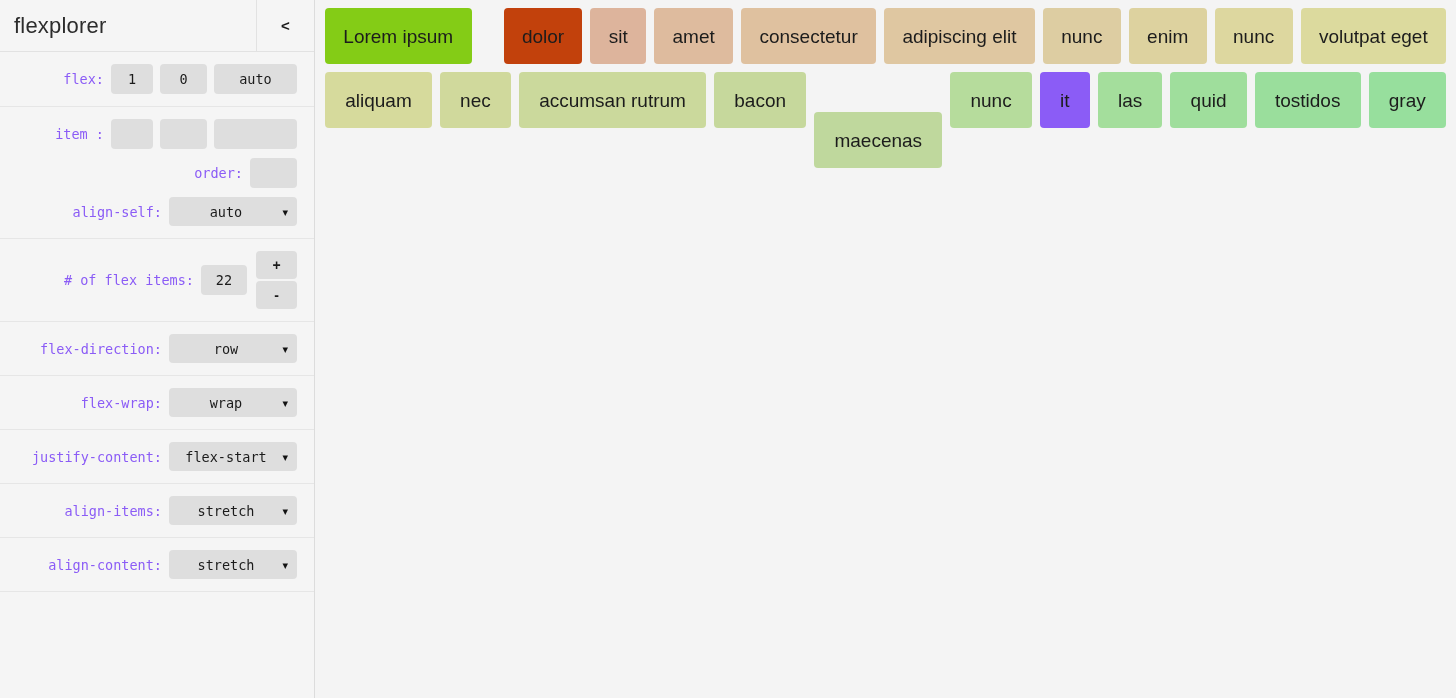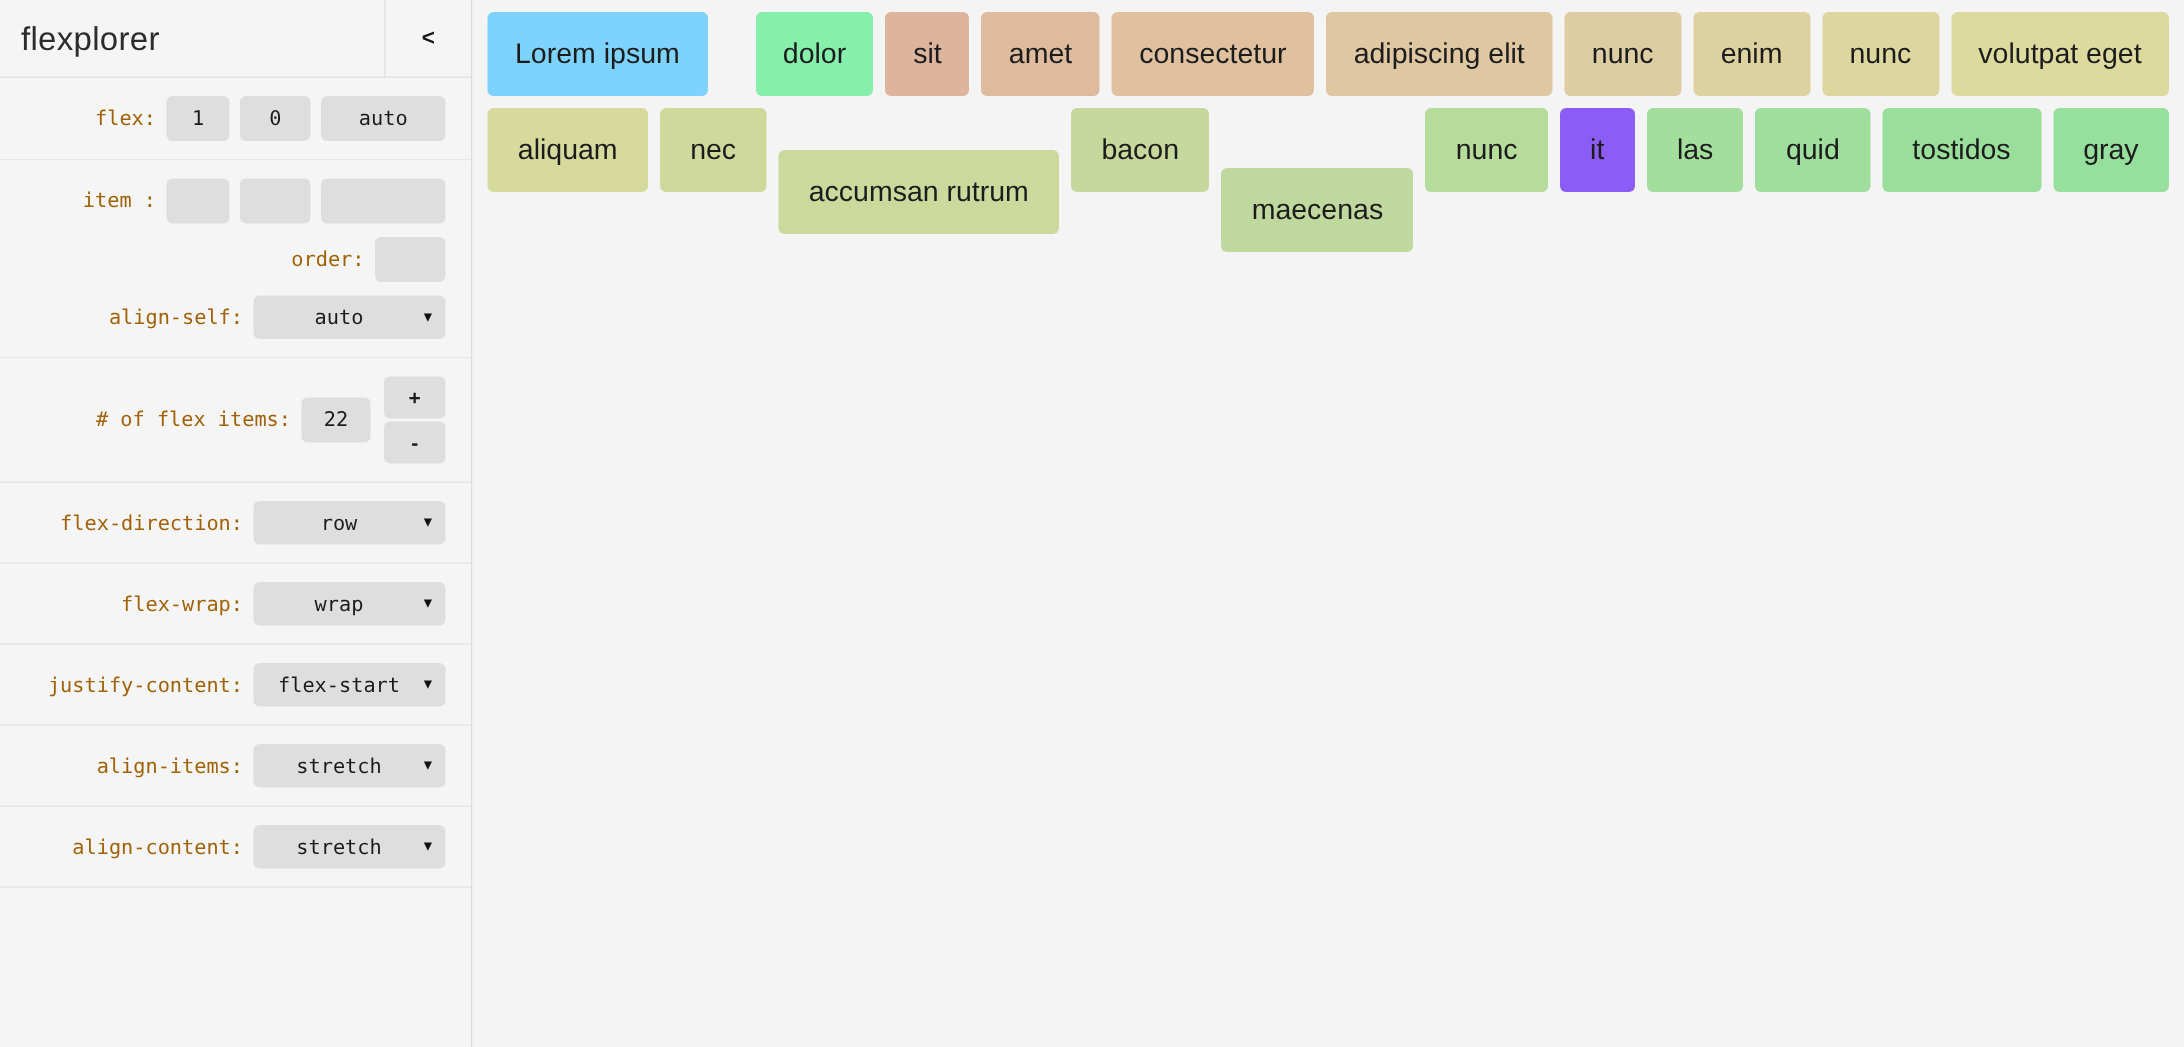"Lorem ipsum" div.flex-item { background: #7dd3fc -> #84cc16 }
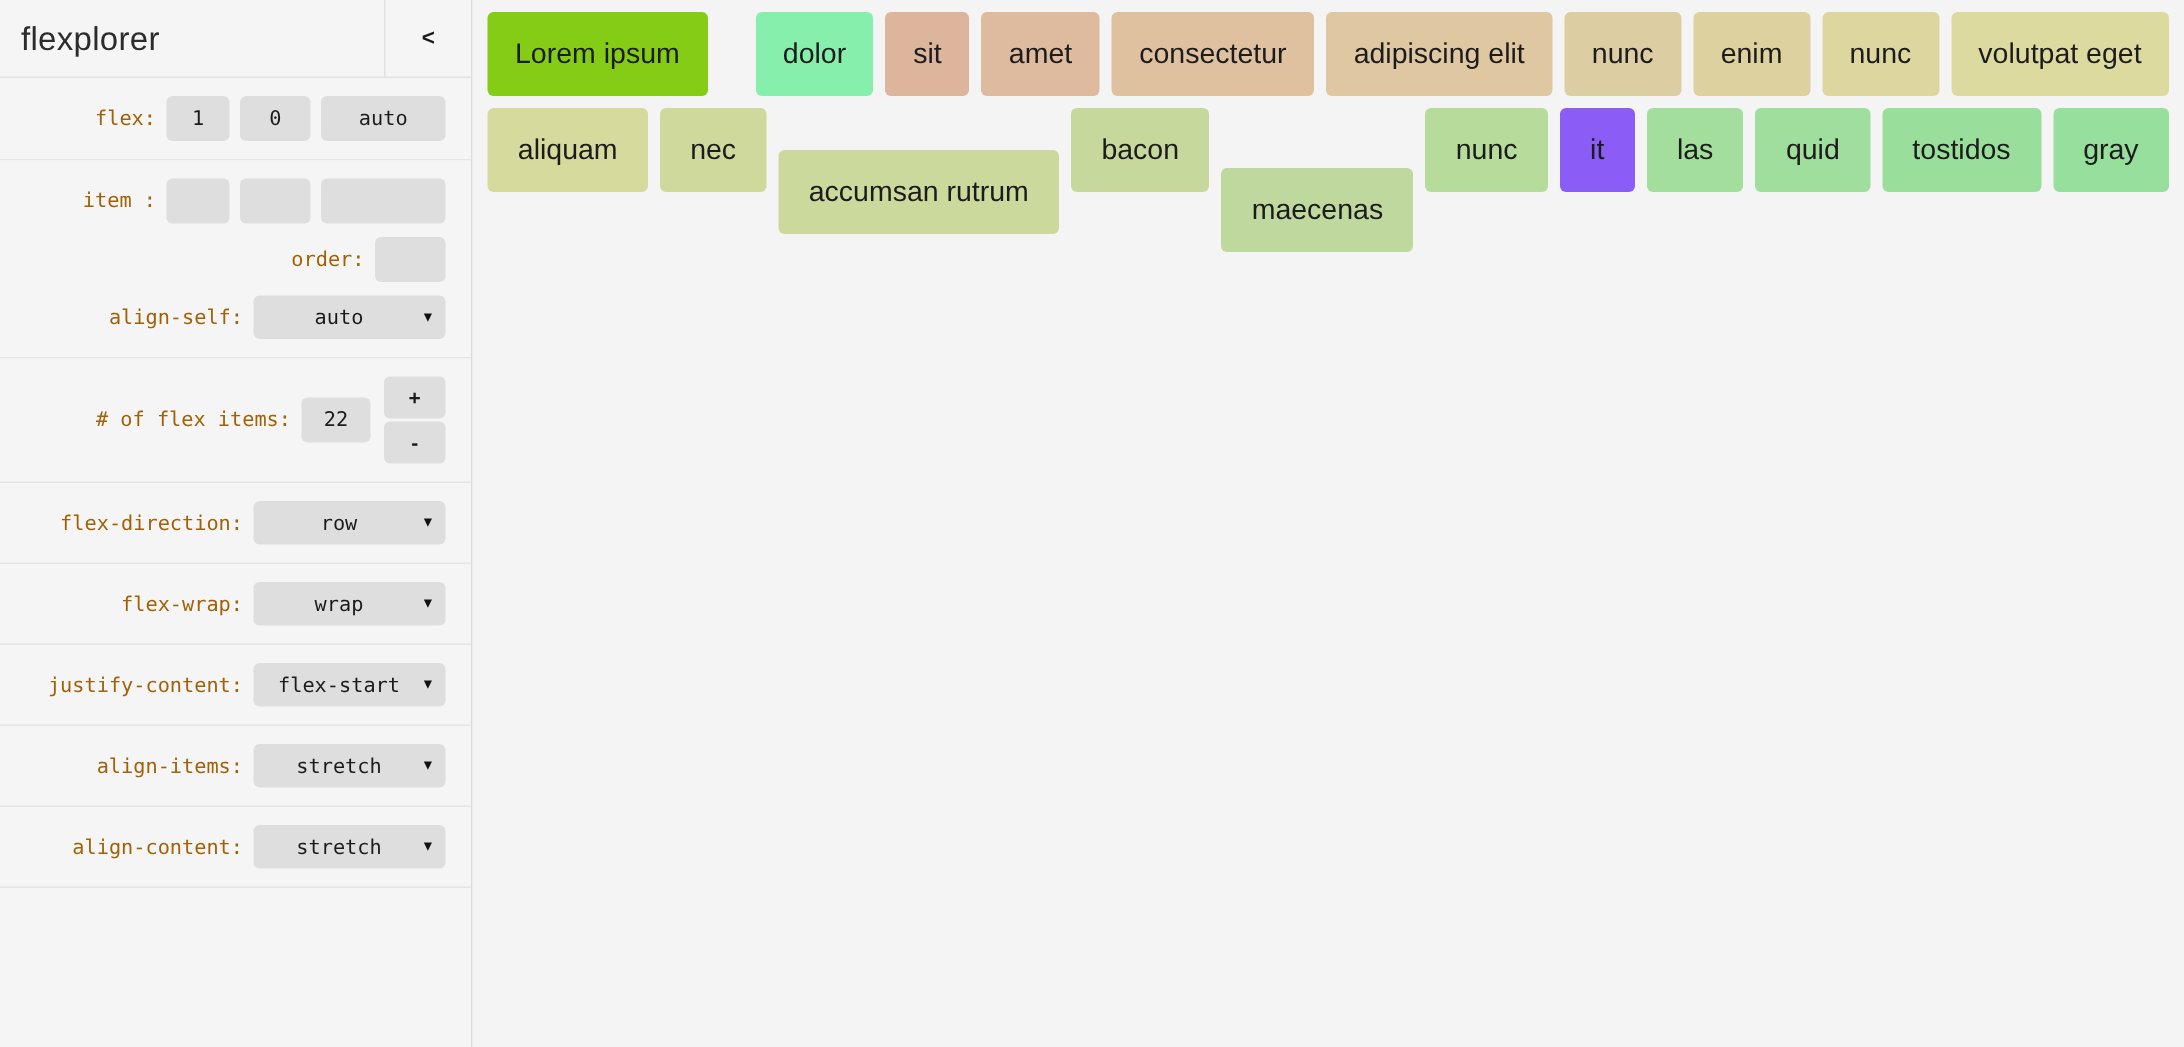"dolor" div.flex-item { background: #86efac -> #c2410c }
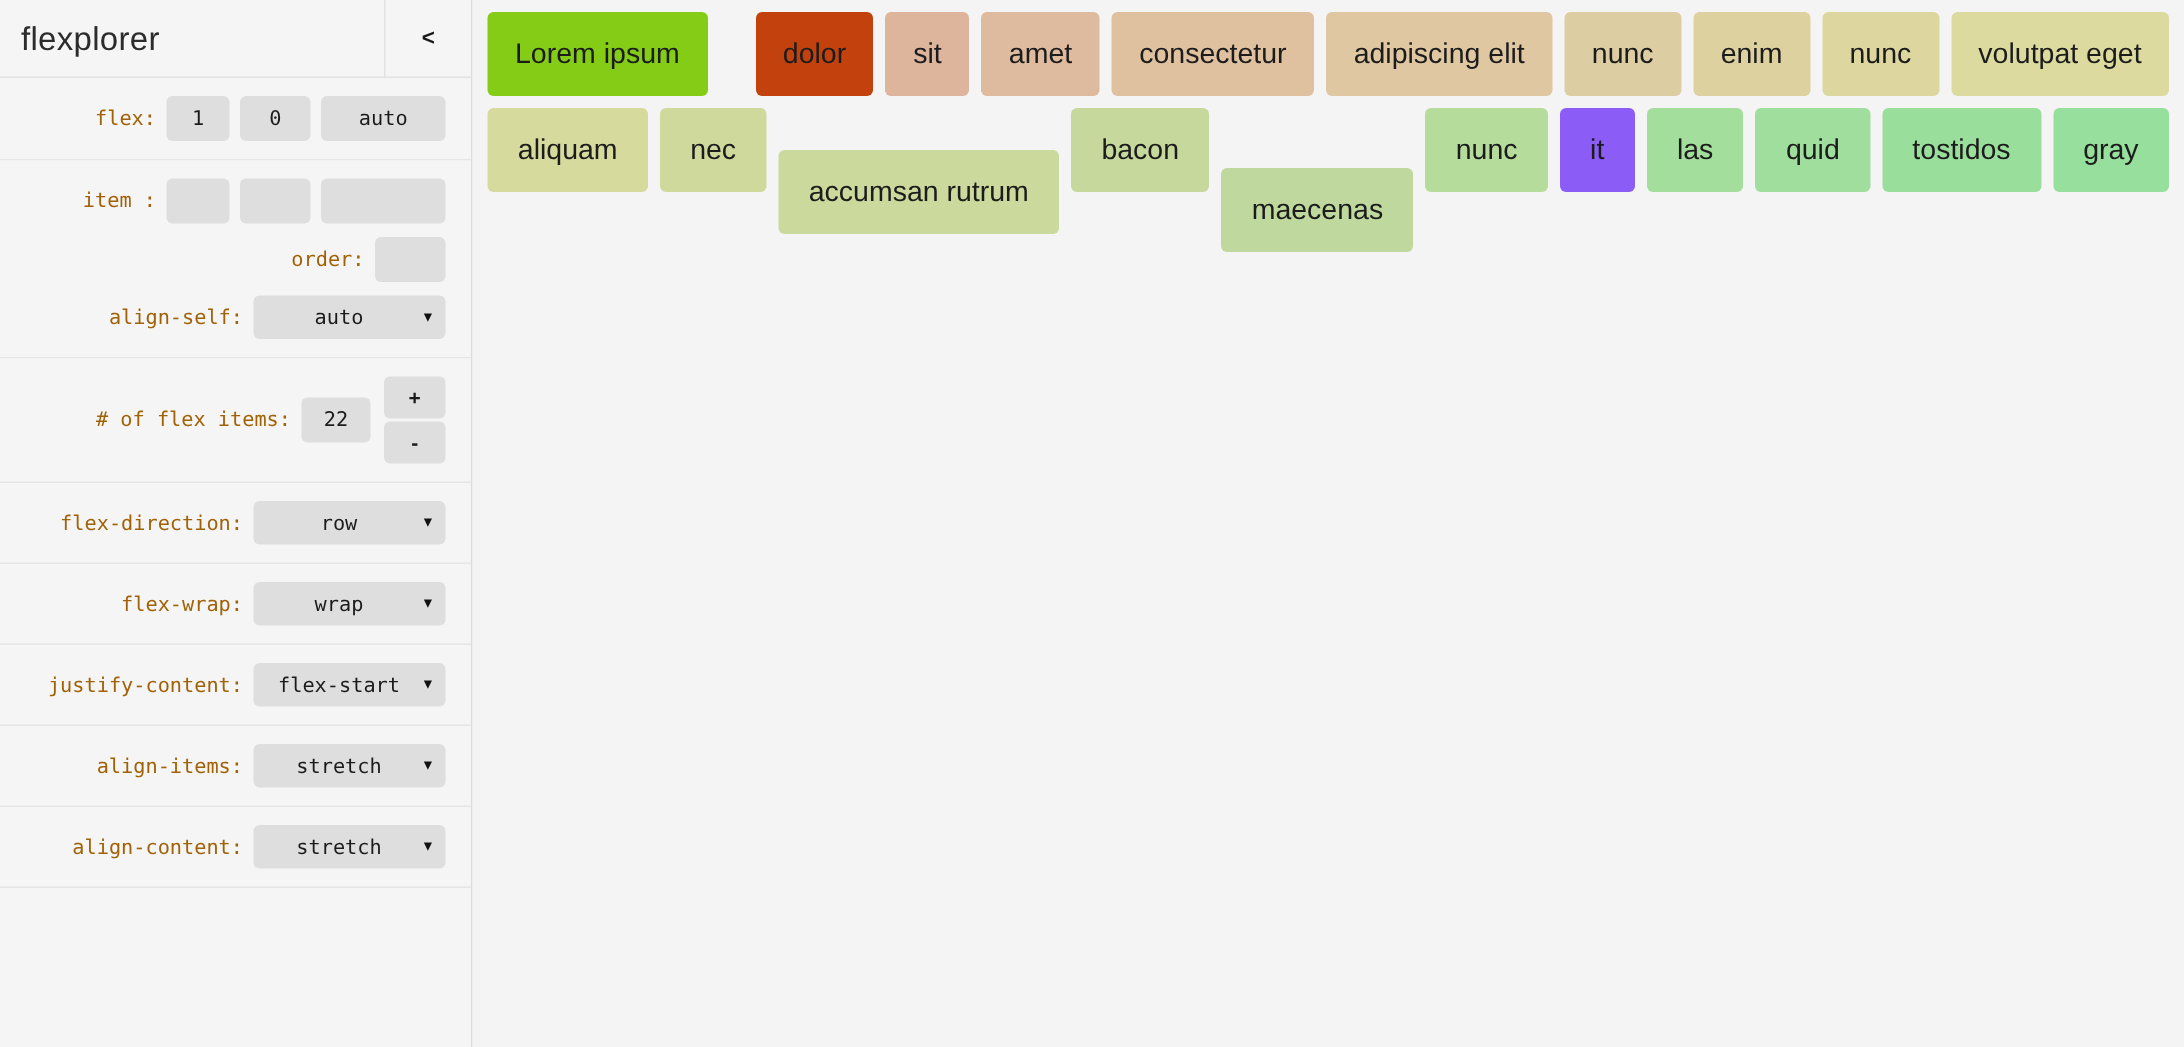"flex:" .sb-label { color: #a16207 -> #8b5cf6 }
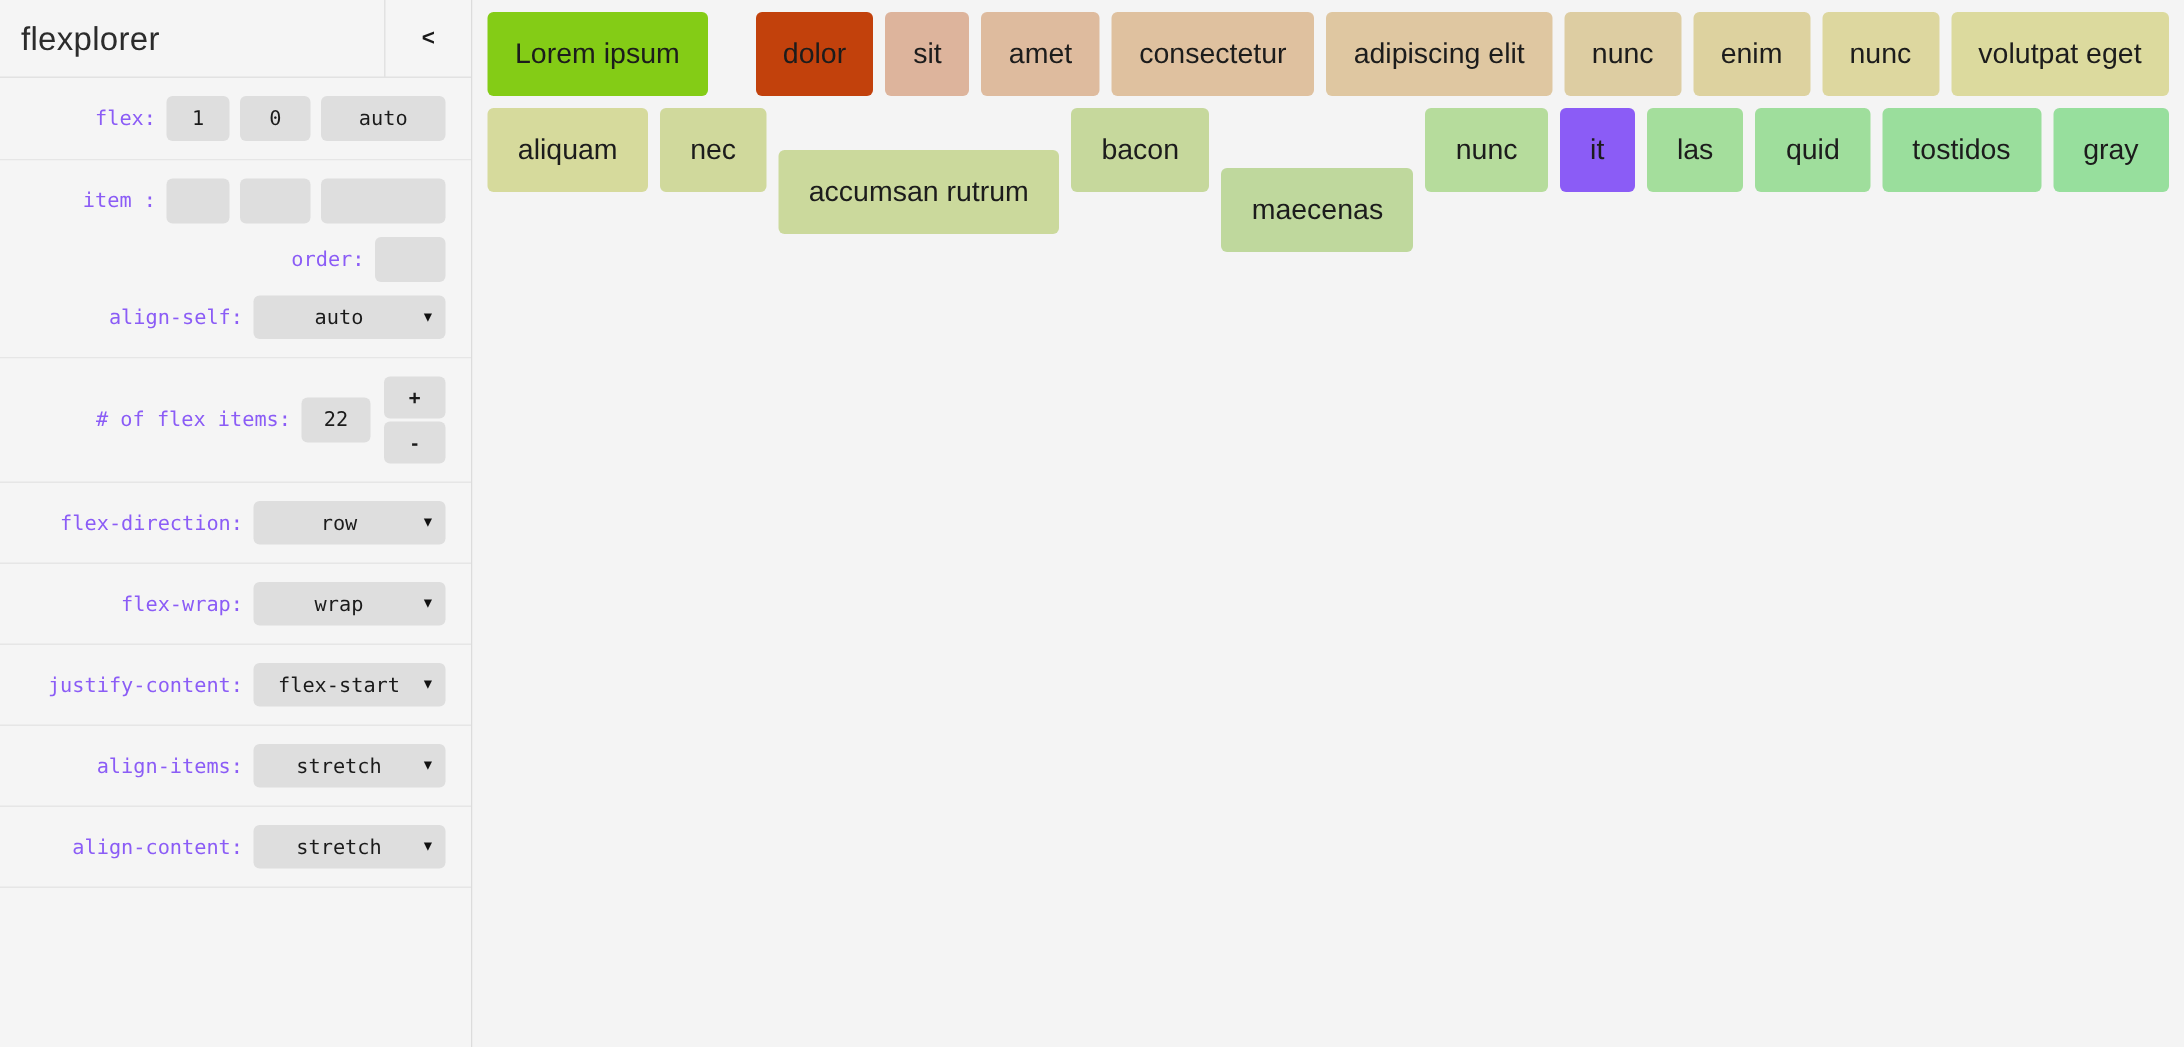"accumsan rutrum" div.flex-item { margin-top: 28px -> none }
